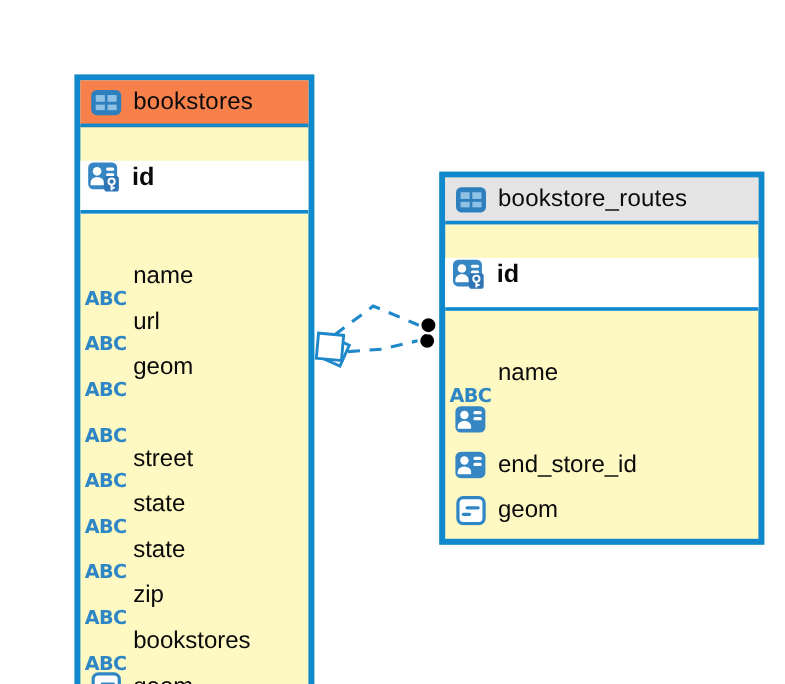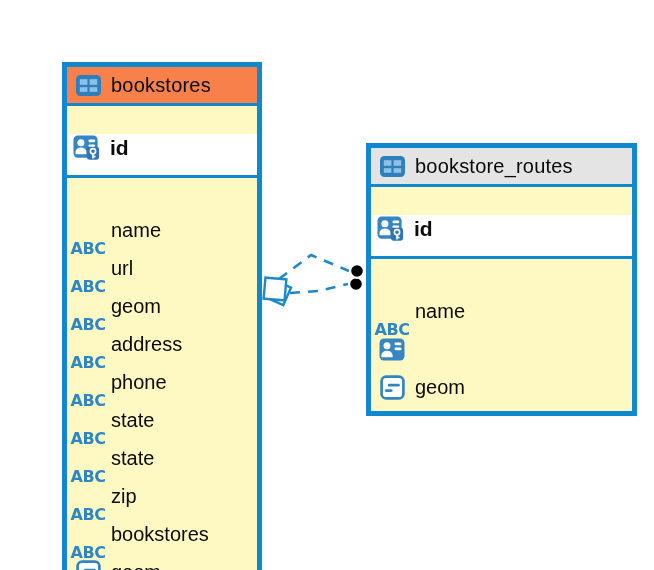"address" span.col-label { html: <span>address</span> -> none }
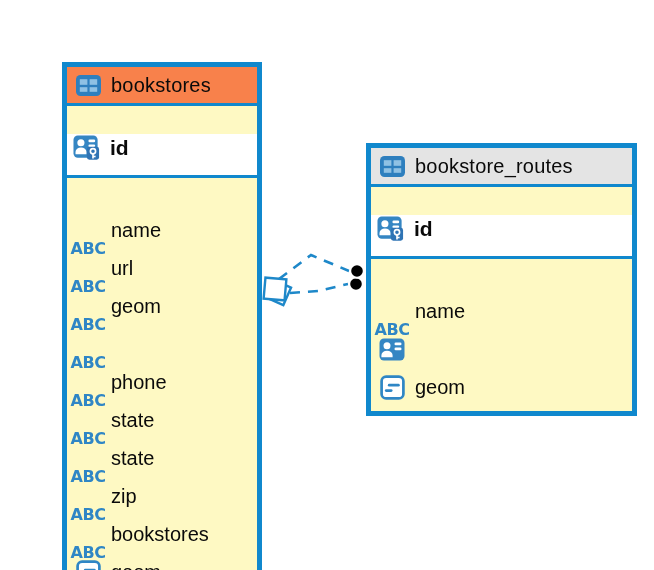"phone" span.col-label { text: phone -> street }
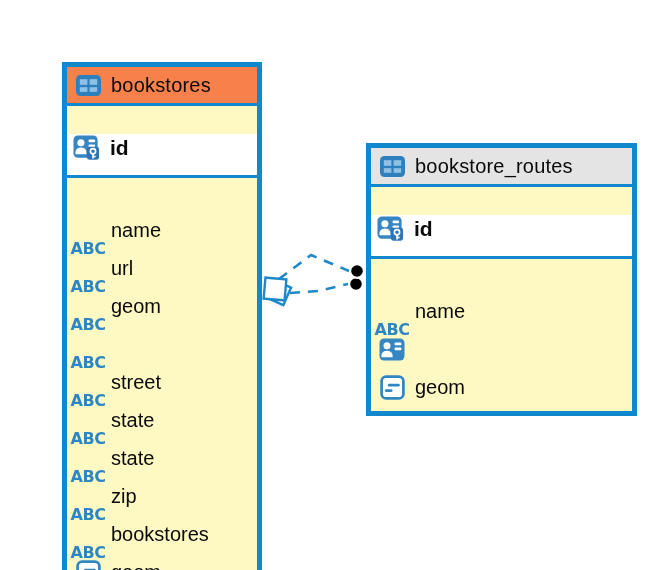"end_store_id" div.col-row { html: none -> <div> <span> <svg> <rect></rect> <circle></circle> <path></path> <rect></rect> <rect></rect> </svg> </span> <span>end_store_id</span> </div> }
